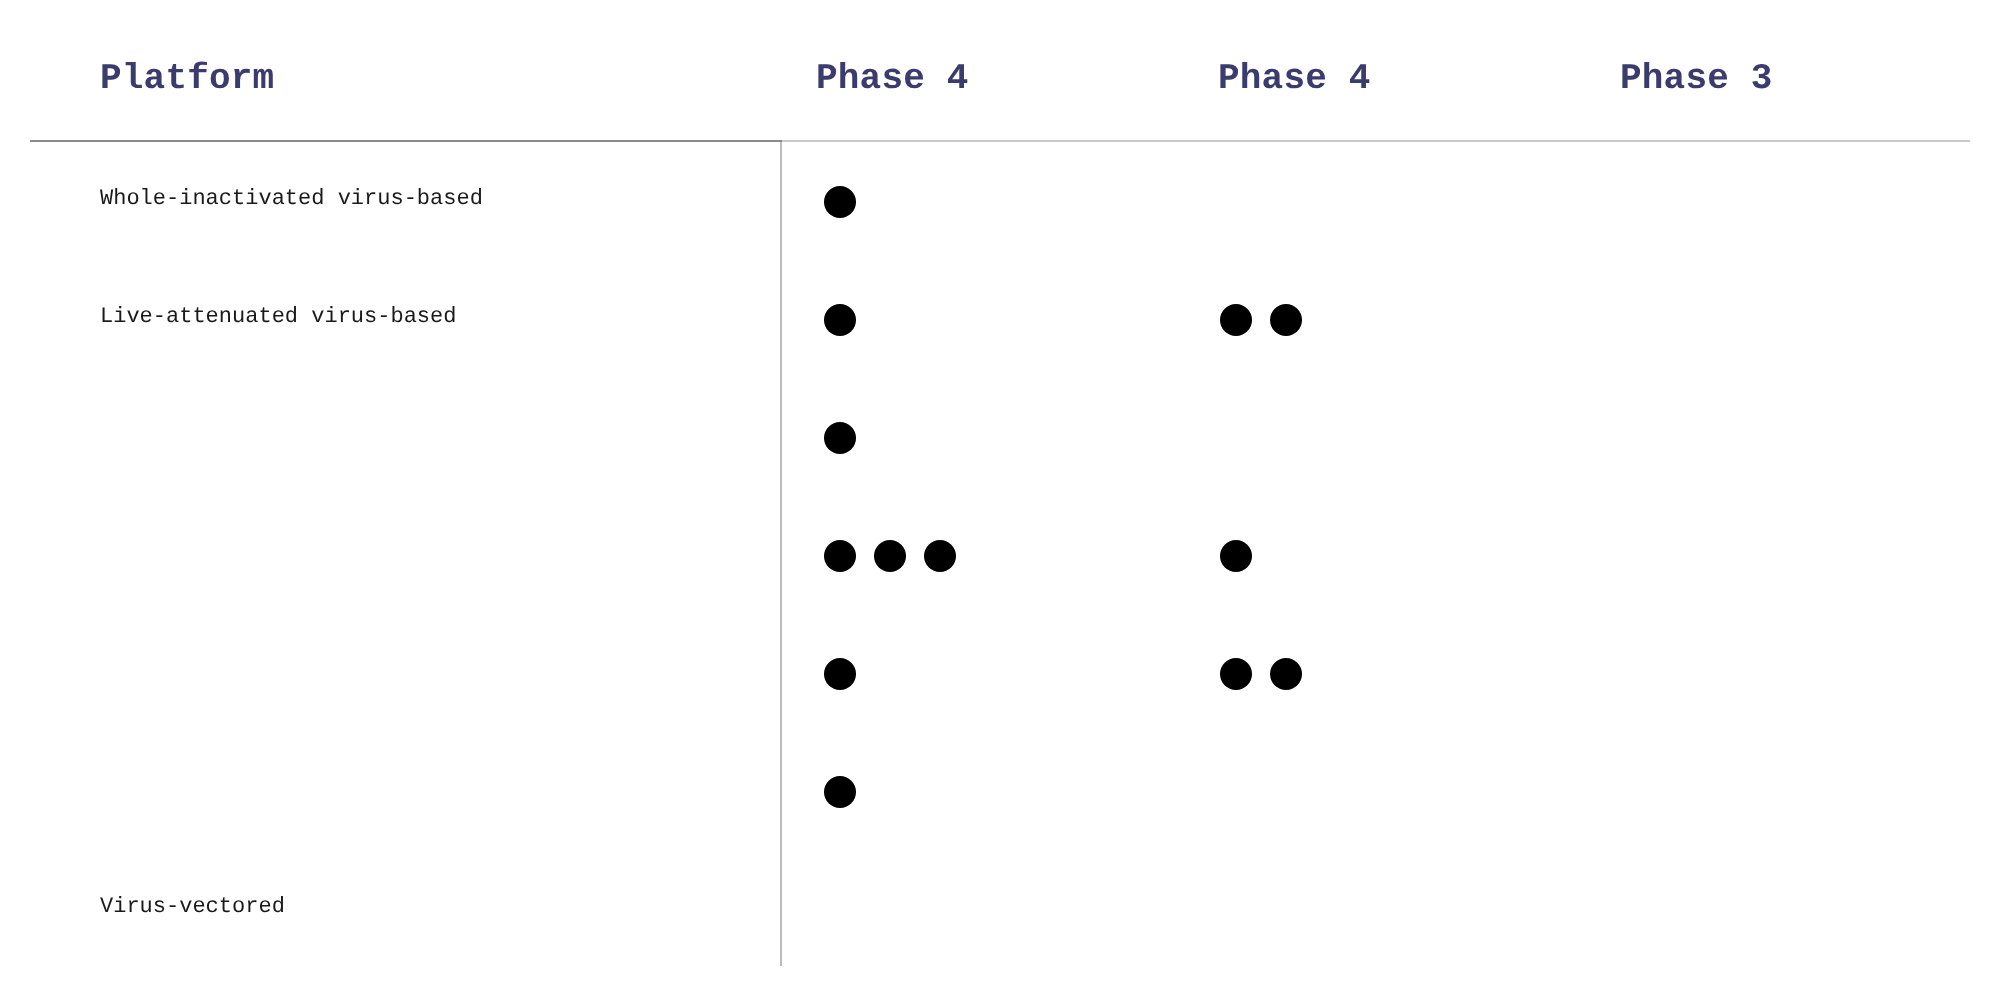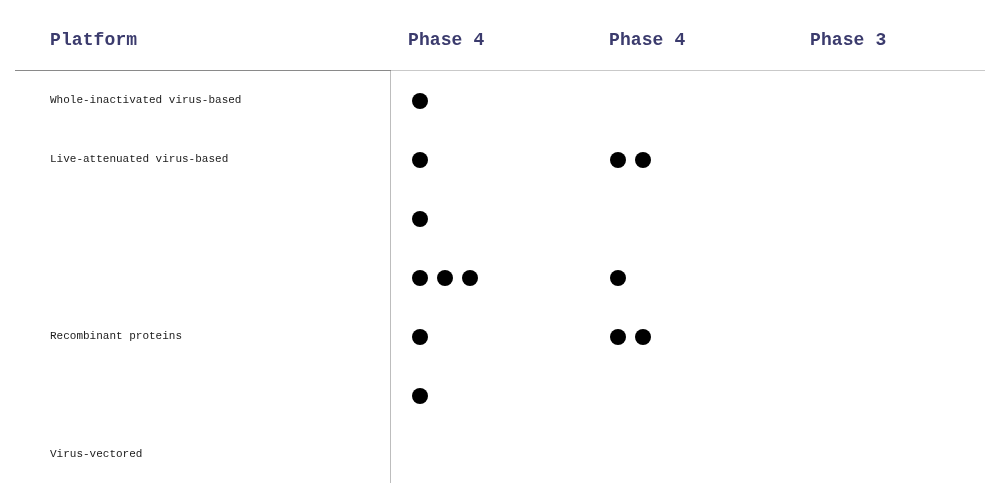"Recombinant proteins" div.row-label { html: <div>Recombinant proteins</div> -> none }
